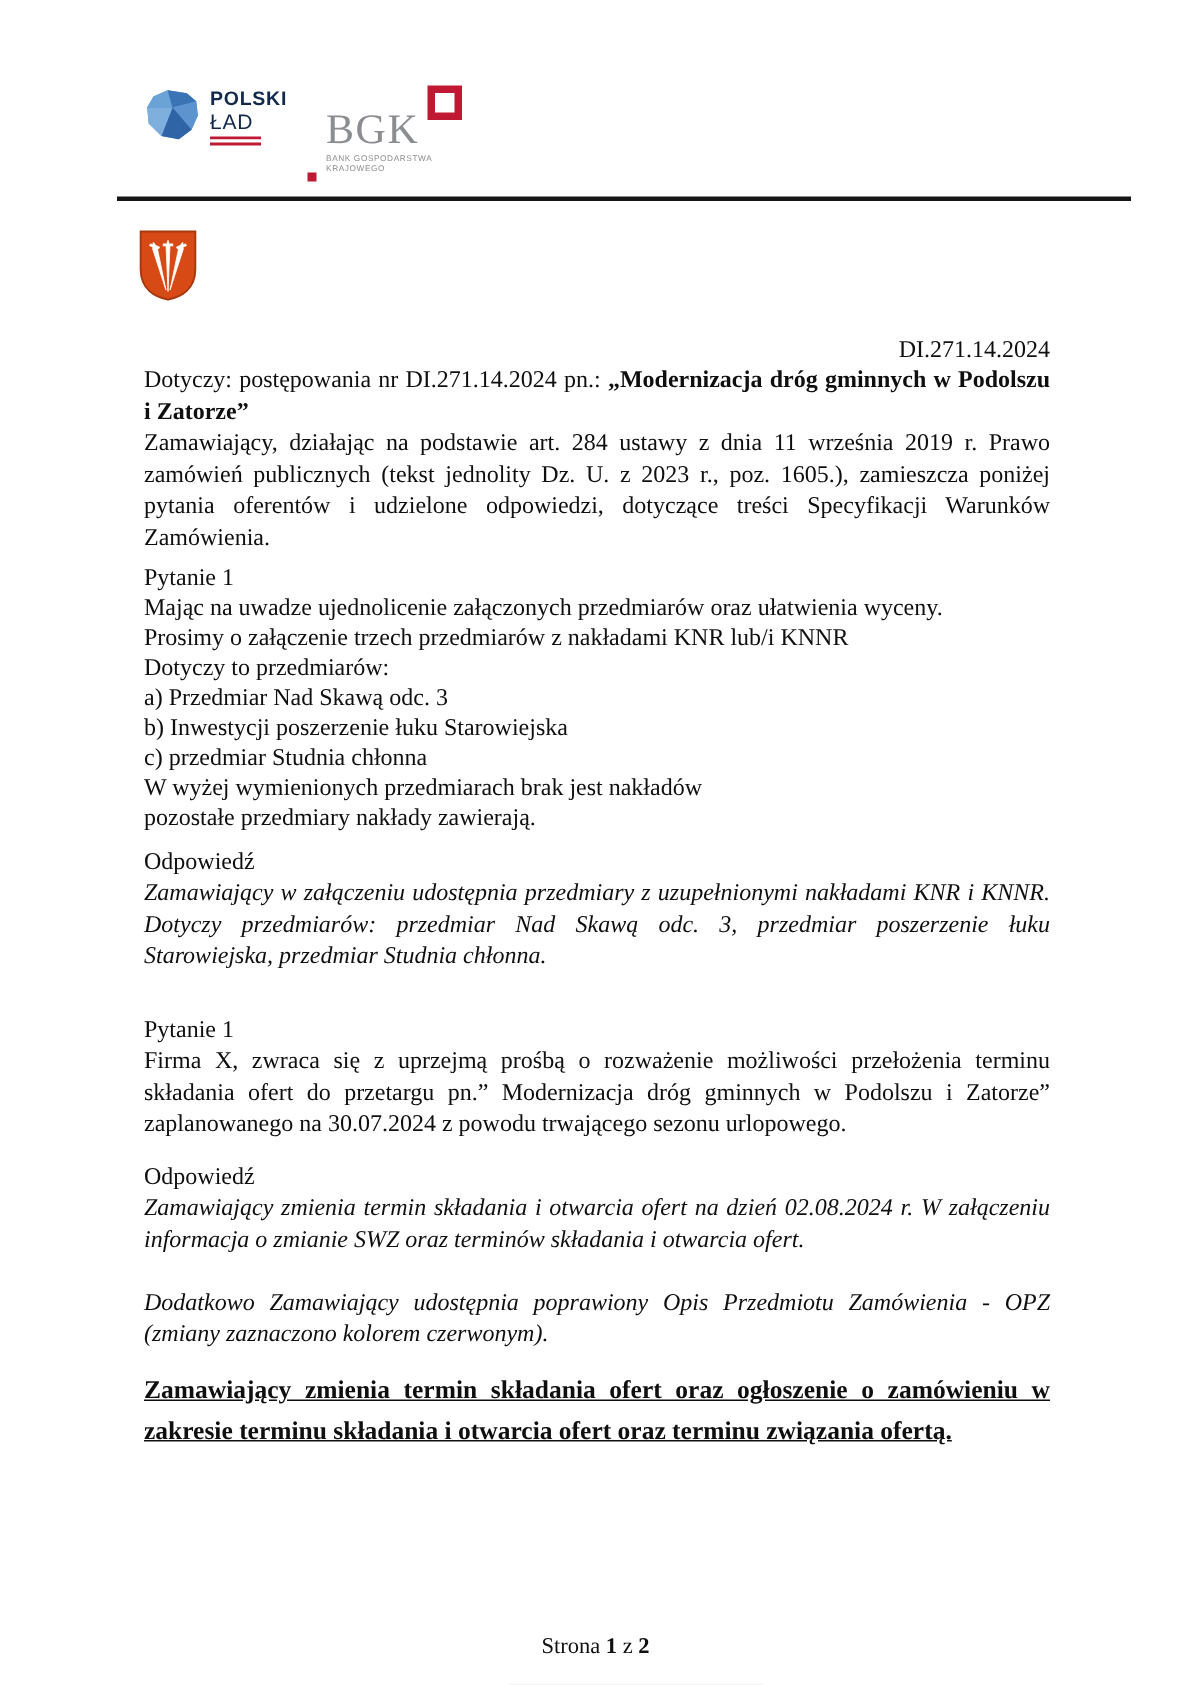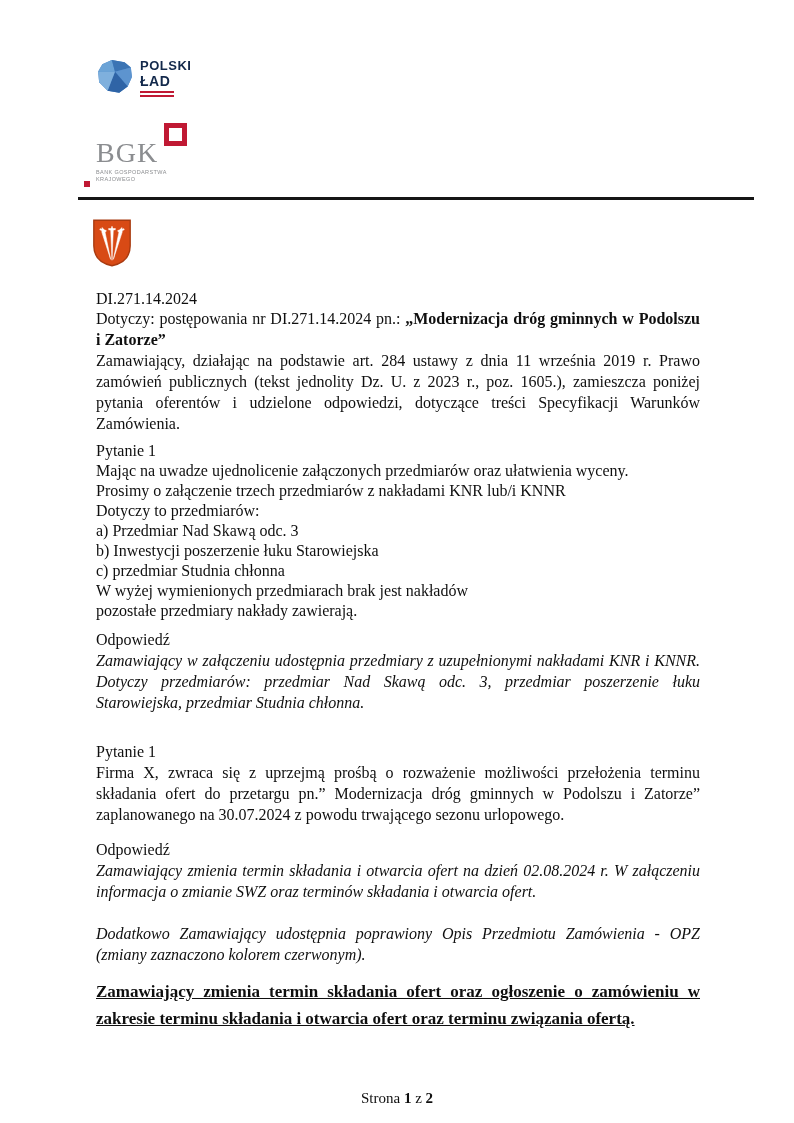"POLSKI" .logos { flex-direction: column -> none }
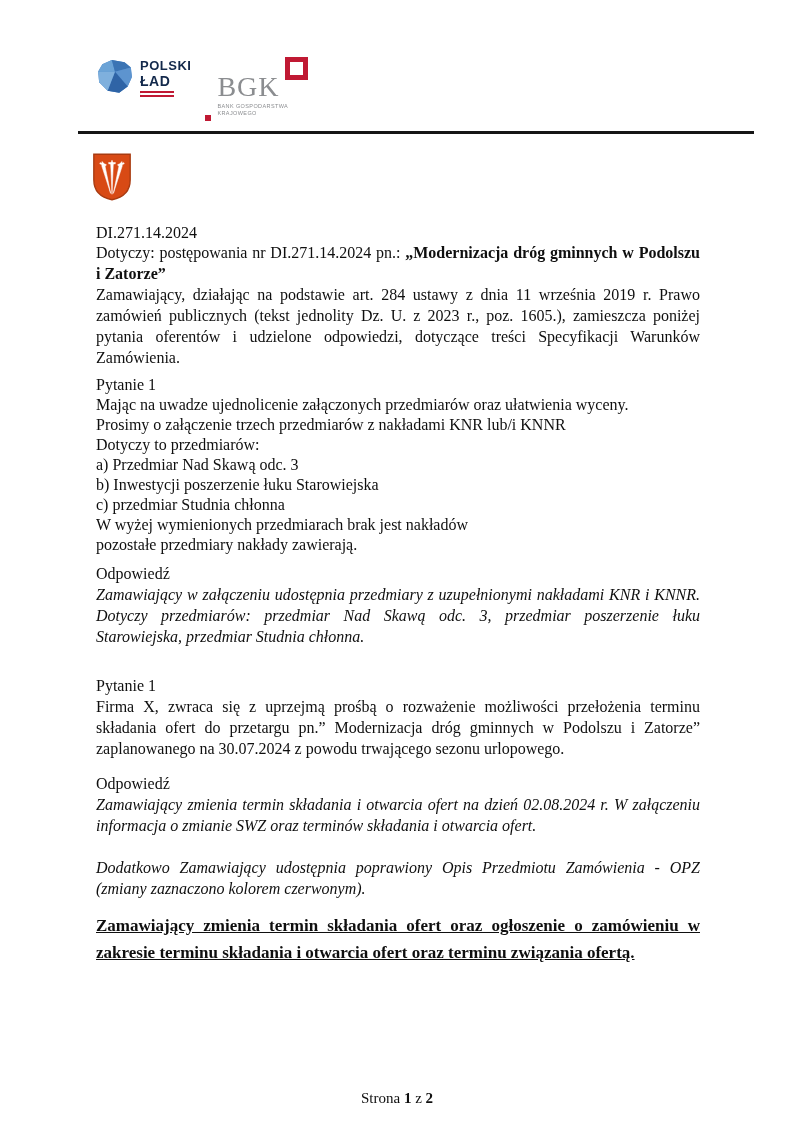"ŁAD" .lad-line2 { font-weight: 700 -> 400 }
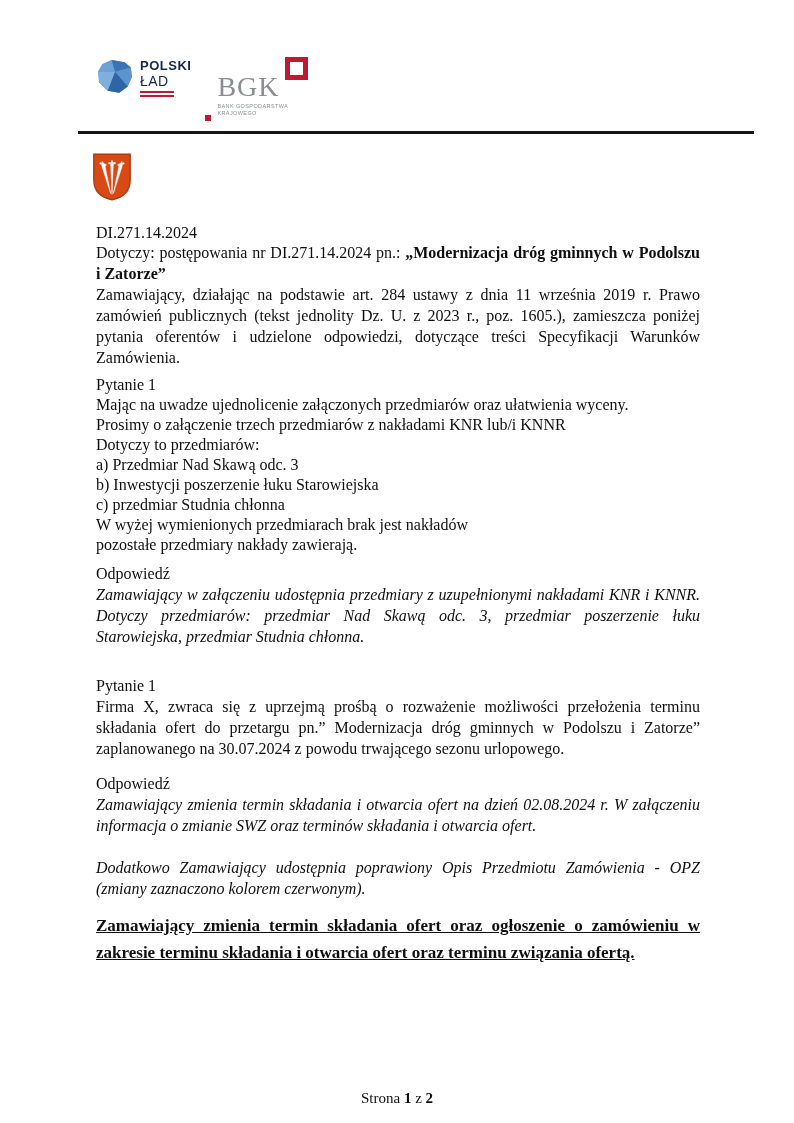"DI.271.14.2024" .ref { text-align: none -> right }
